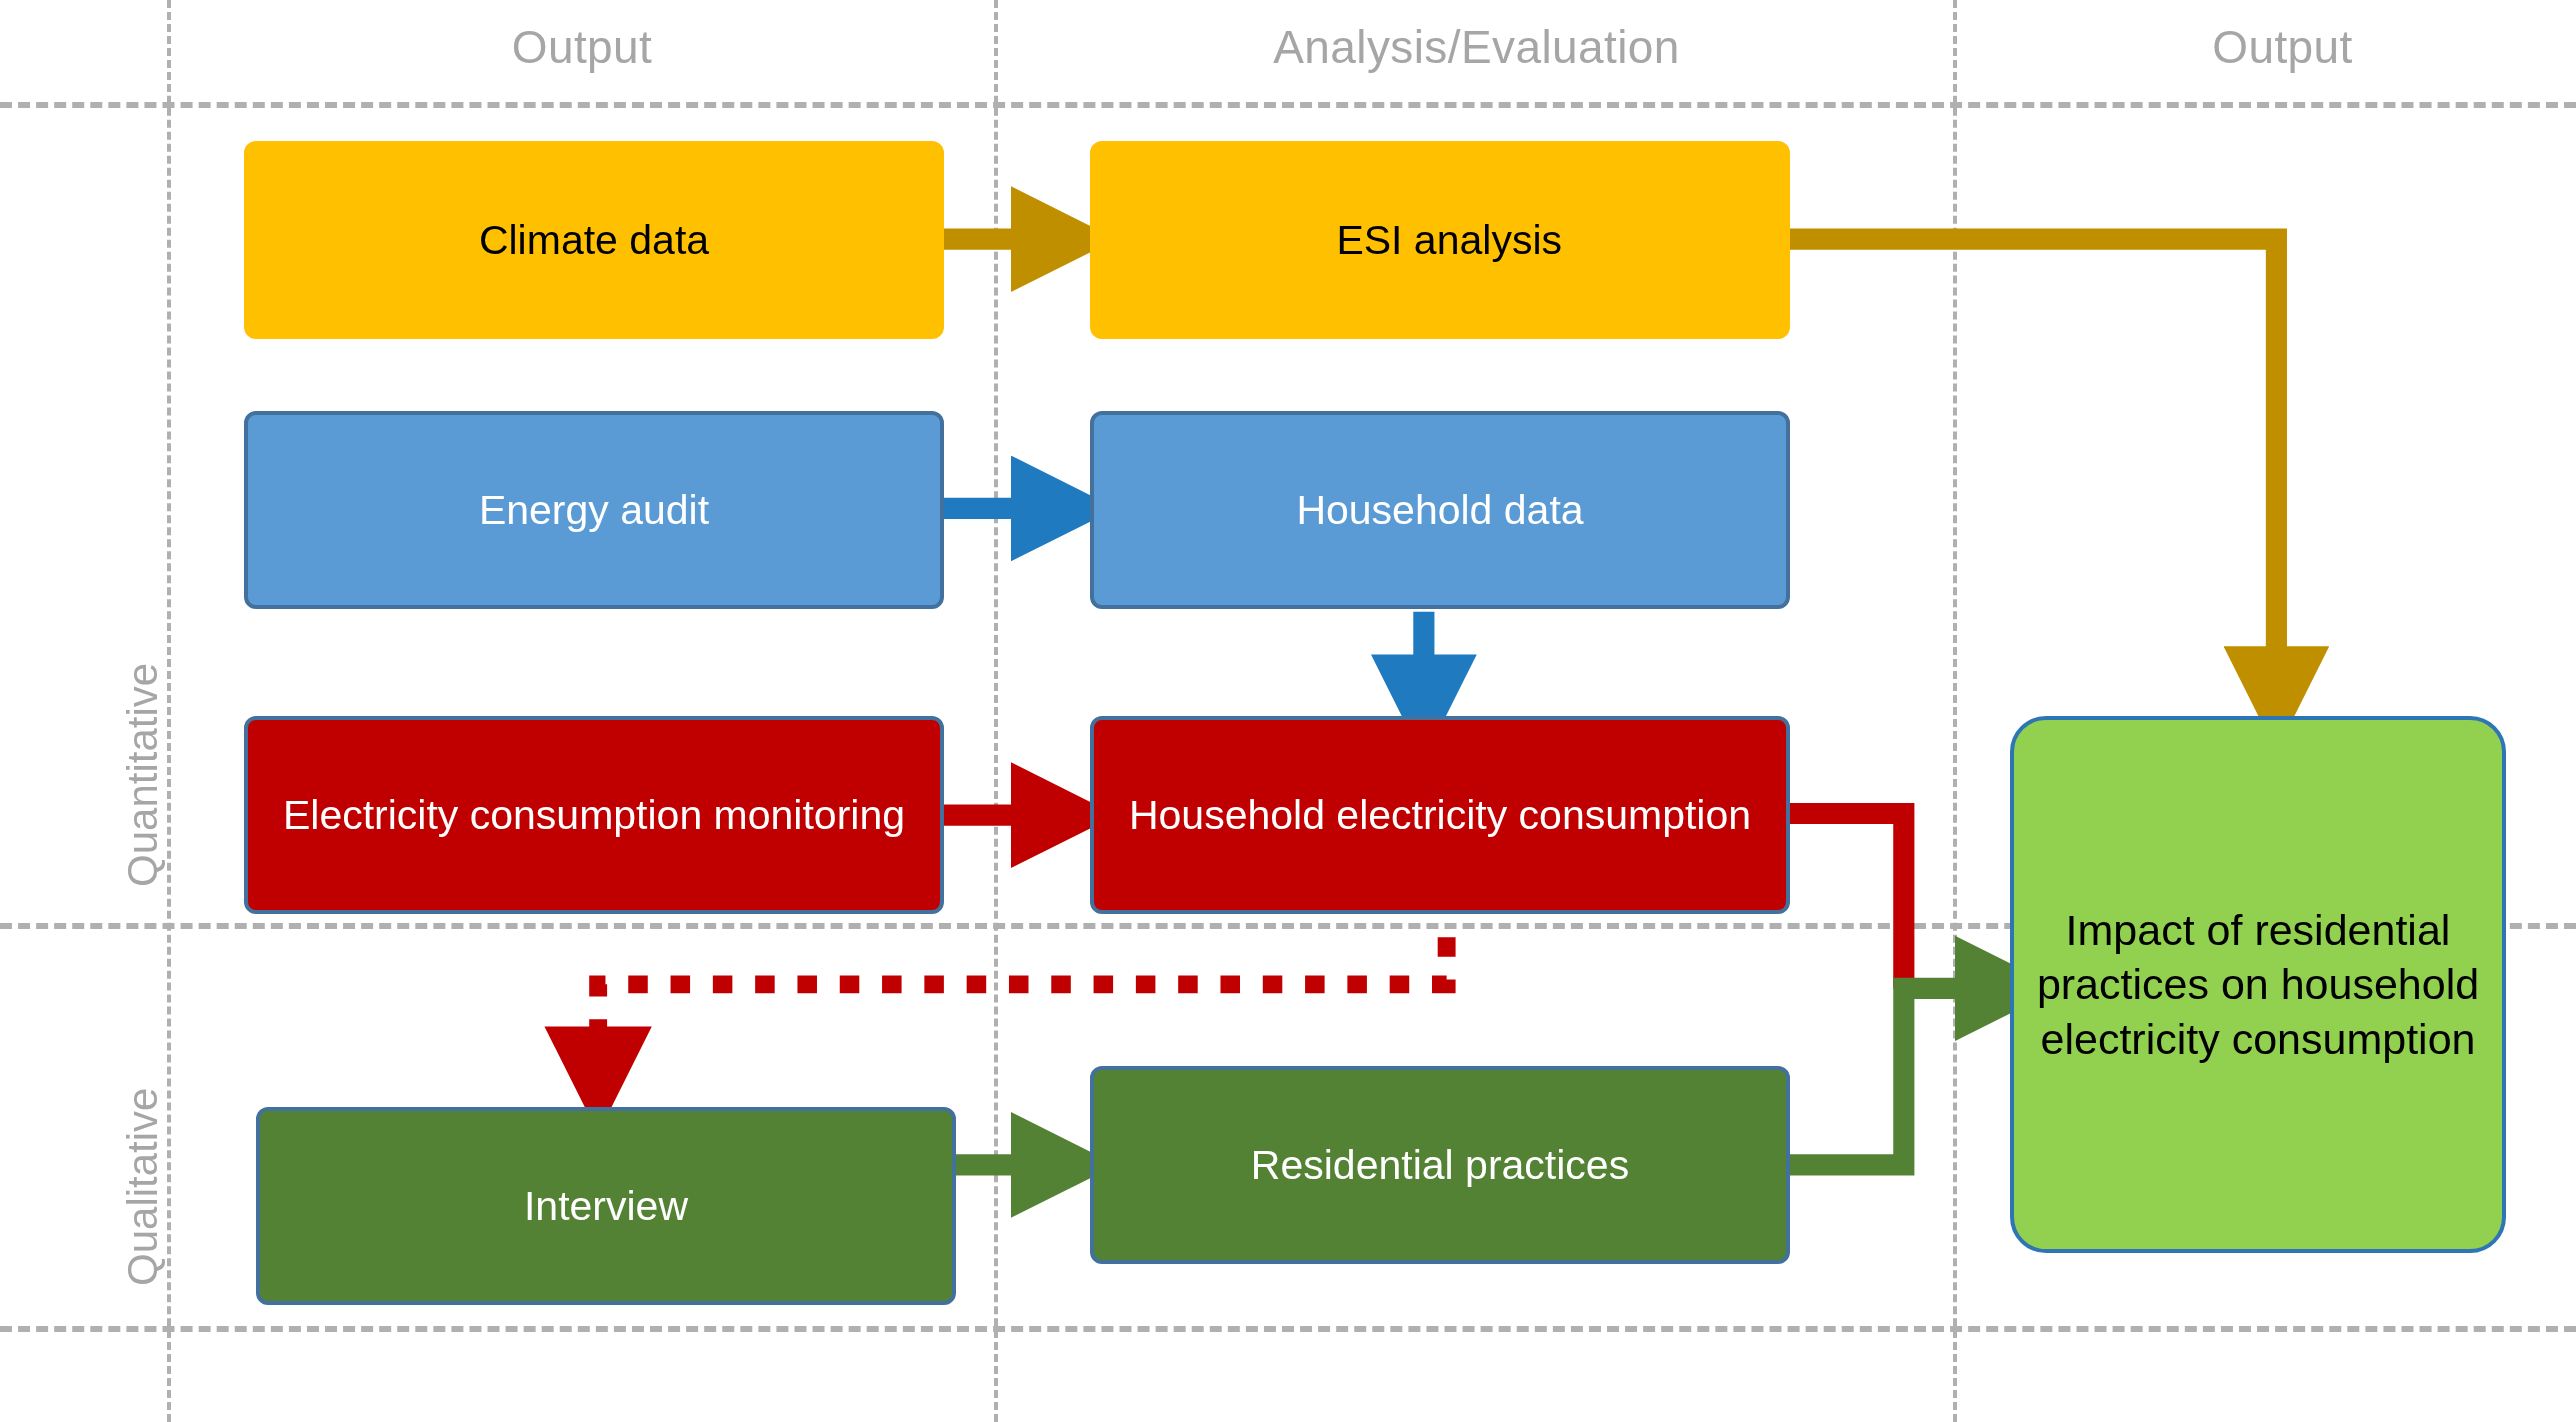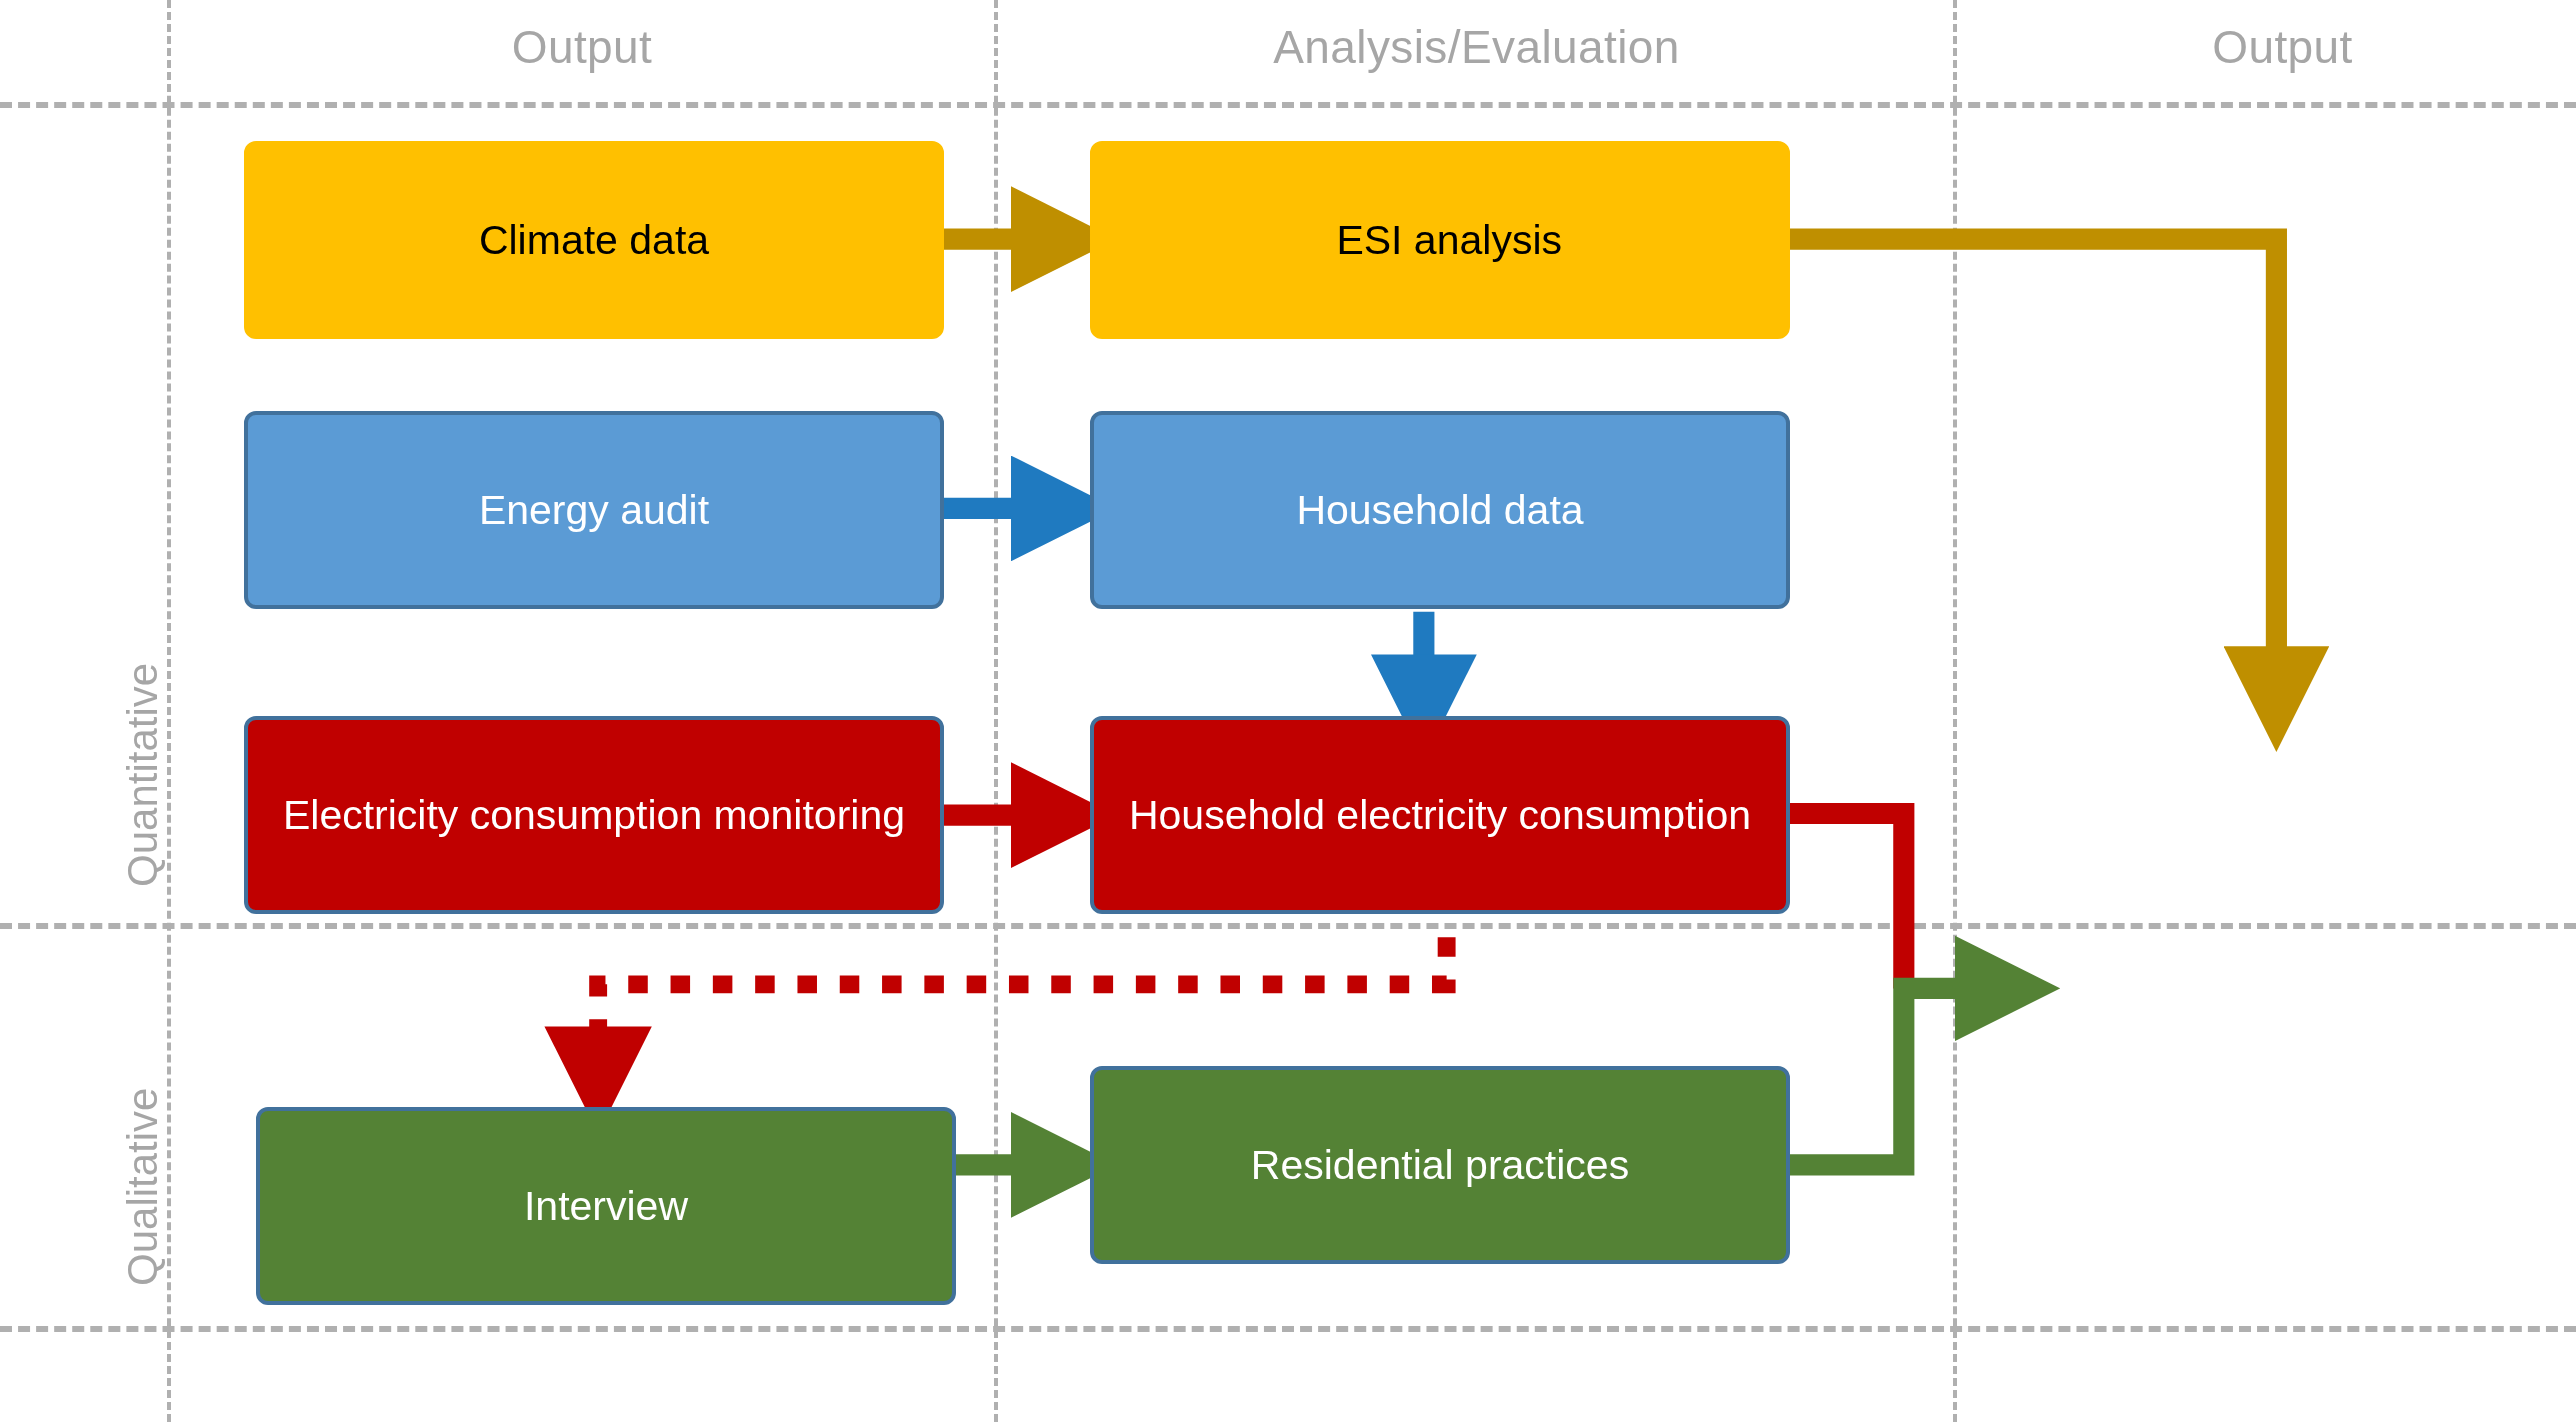"Impact of residential practices on" div.box { html: none -> <div>Impact of residential practices on household electricity consumption</div> }
